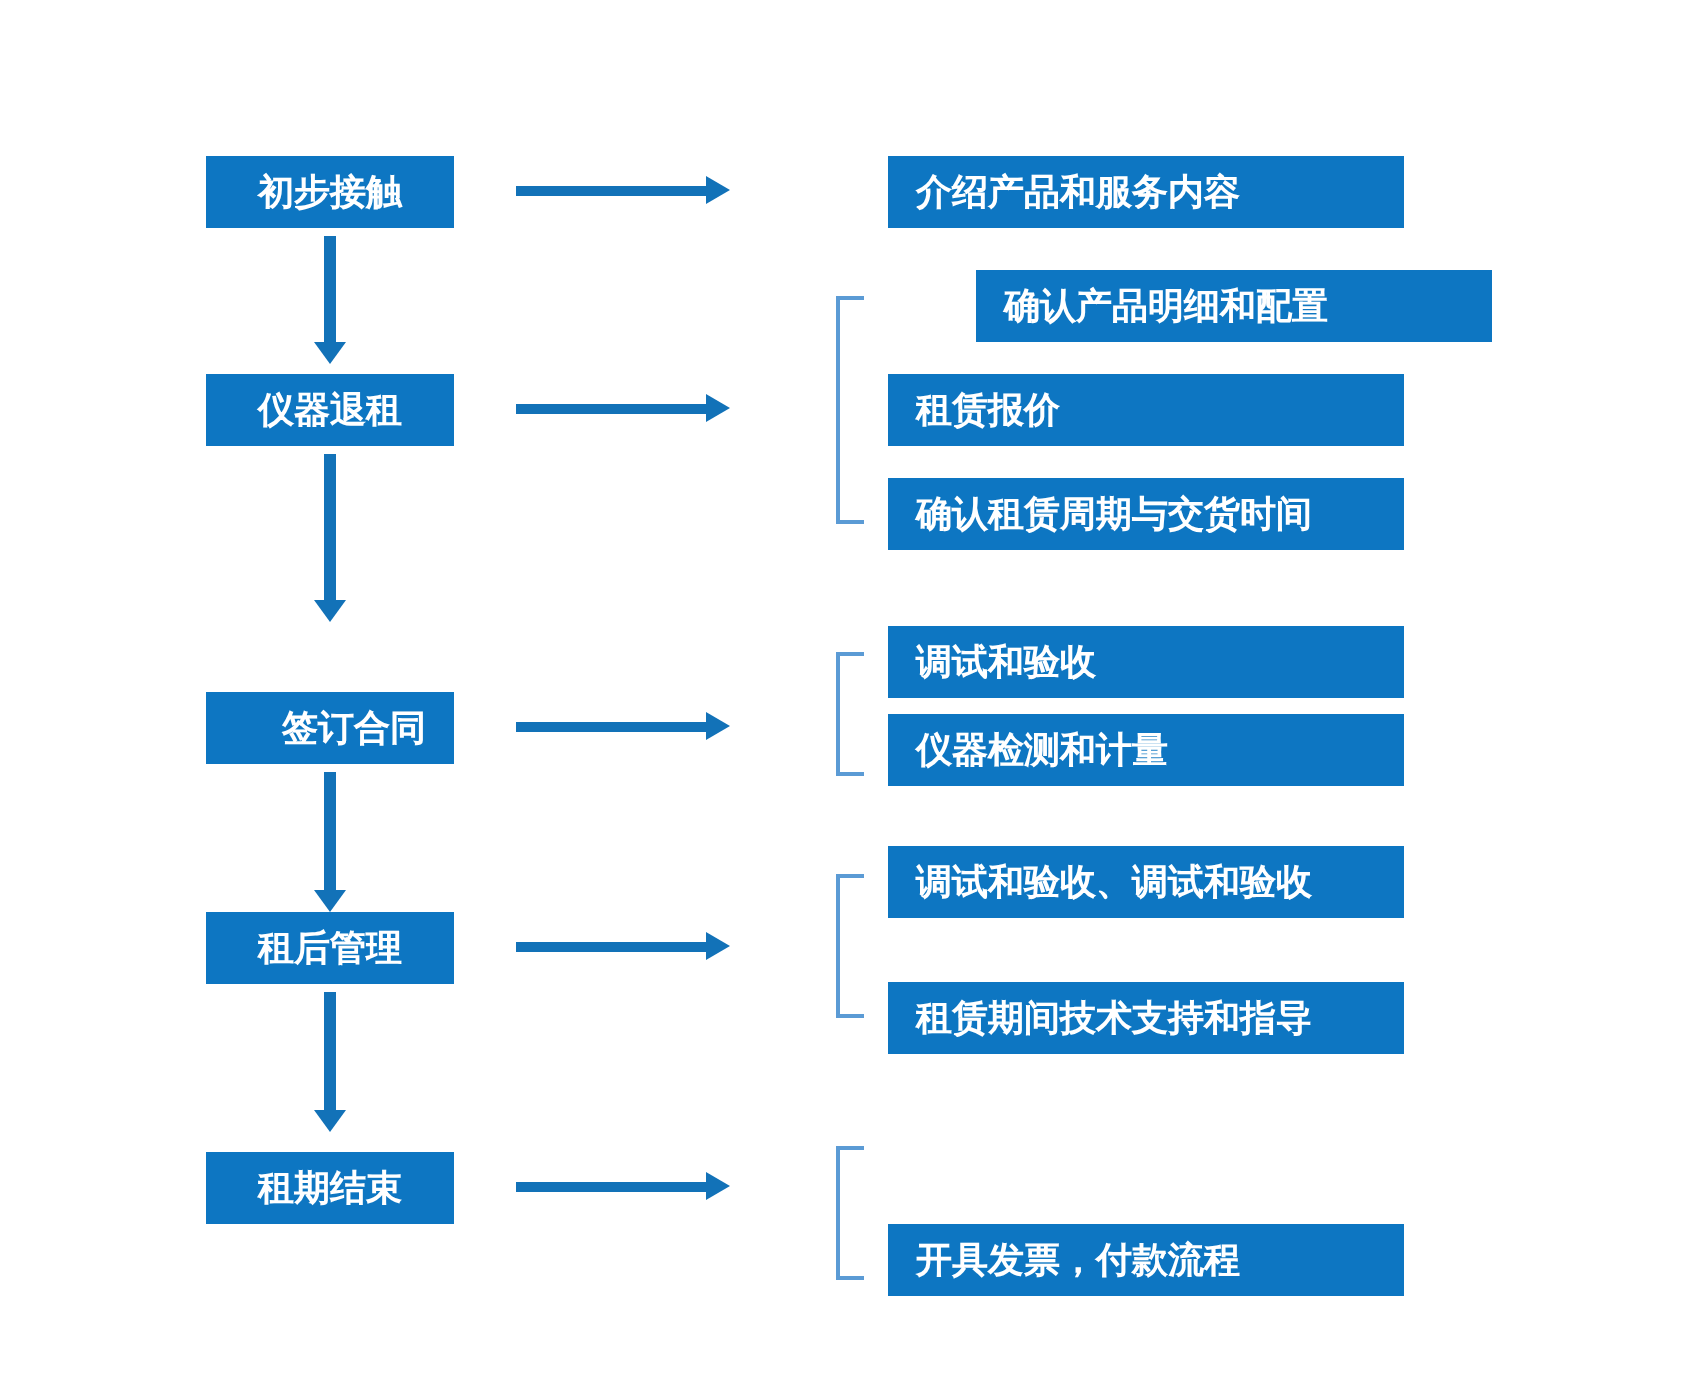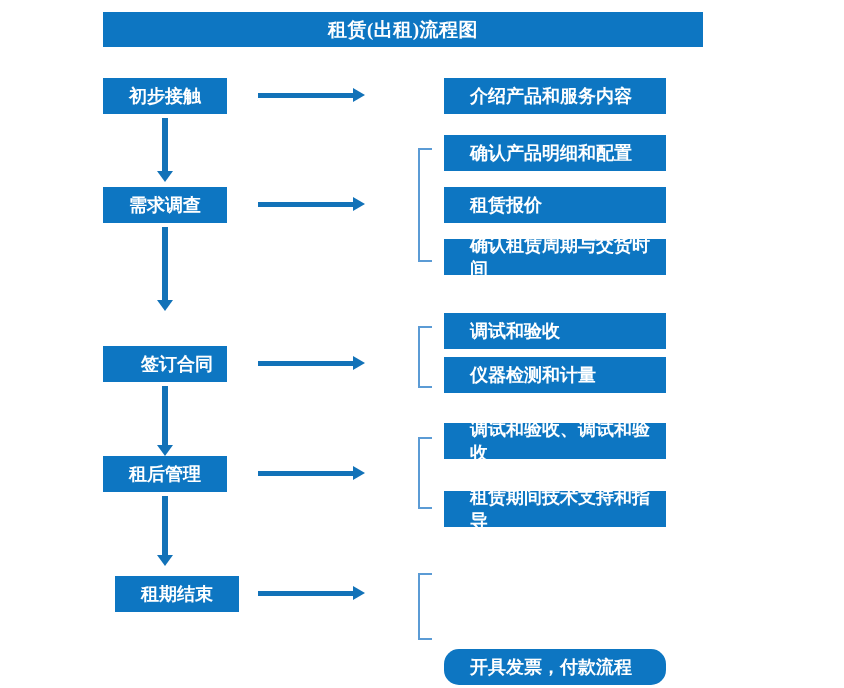"租赁(出租)流程图" div.title-bar { html: <div>租赁(出租)流程图</div> -> none }
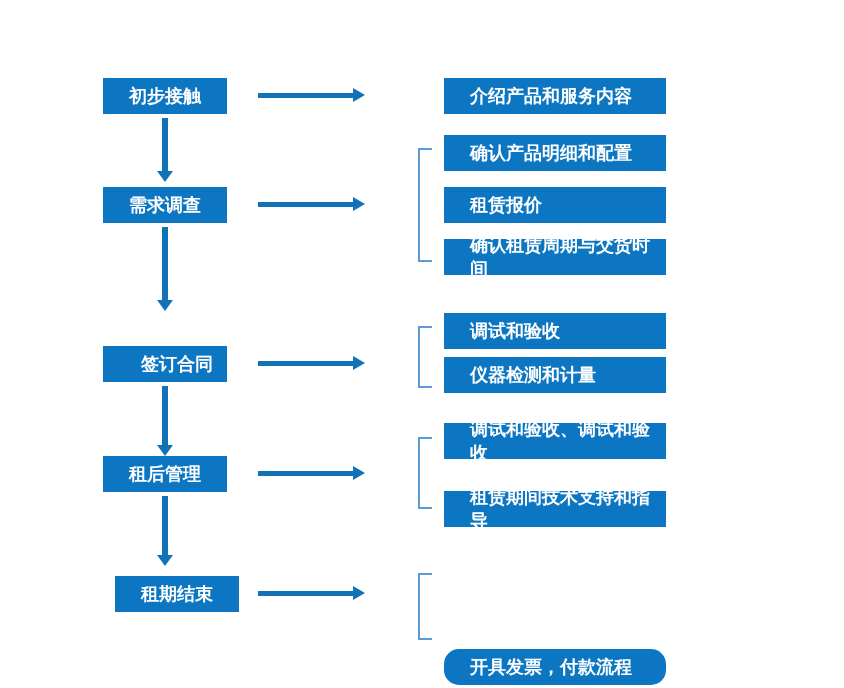"介绍产品和服务内容" .node.detail { padding-left: 26px -> 14px; width: 222px -> 258px }
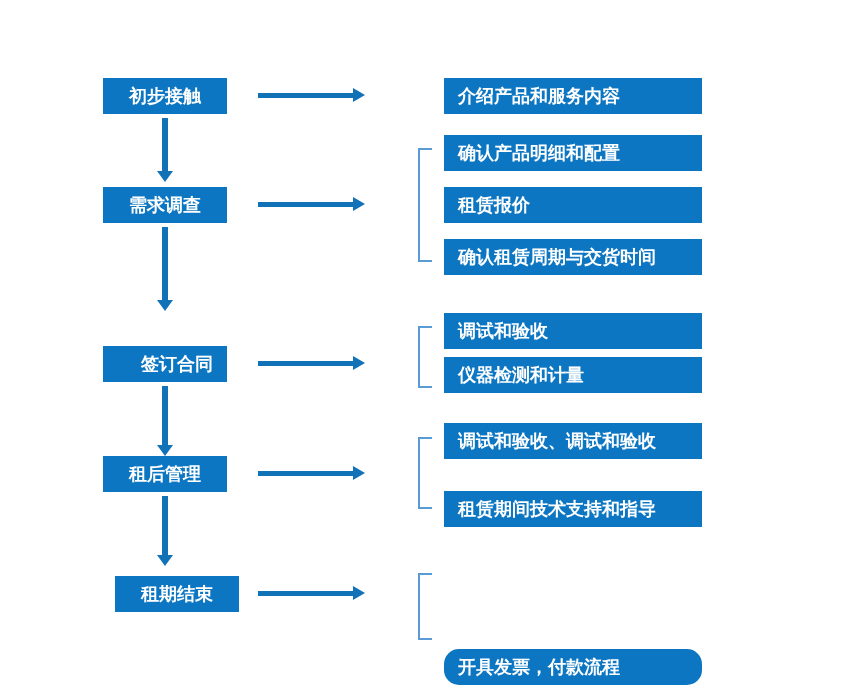"确认产品明细和配置" div.node { margin-left: none -> 44px }
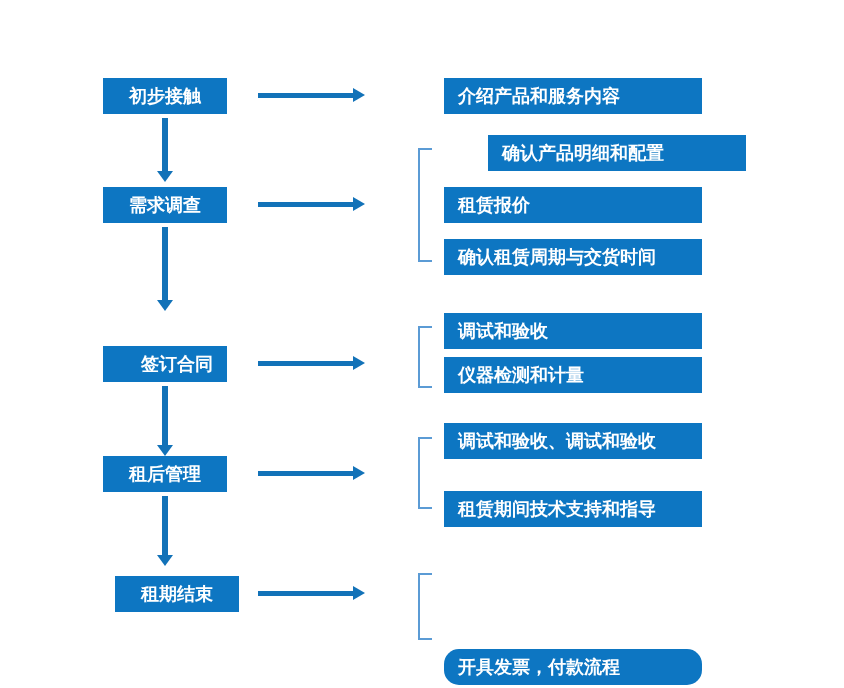"需求调查" div.node { text: 需求调查 -> 仪器退租 }
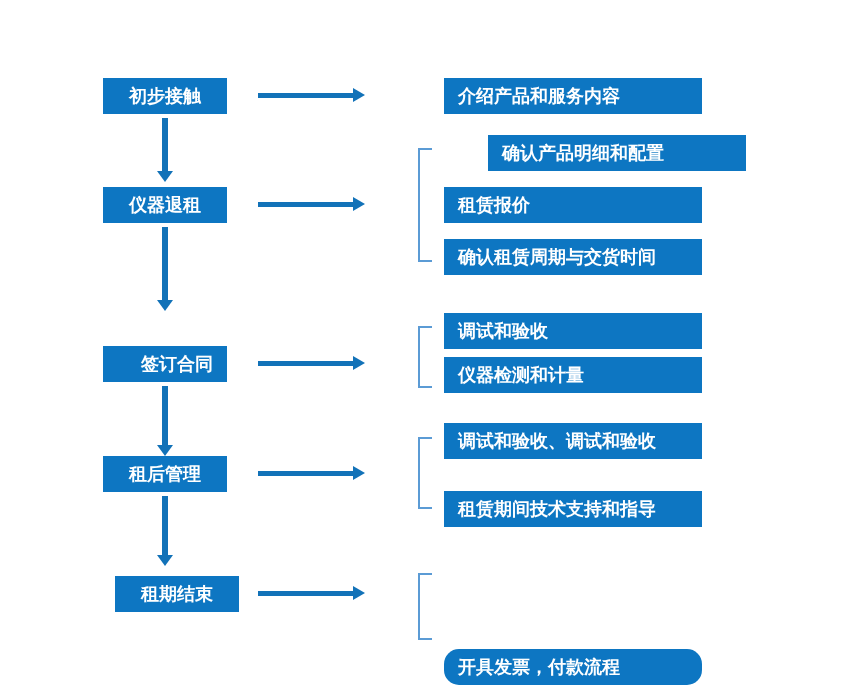"租期结束" div.node { margin-left: 12px -> none }
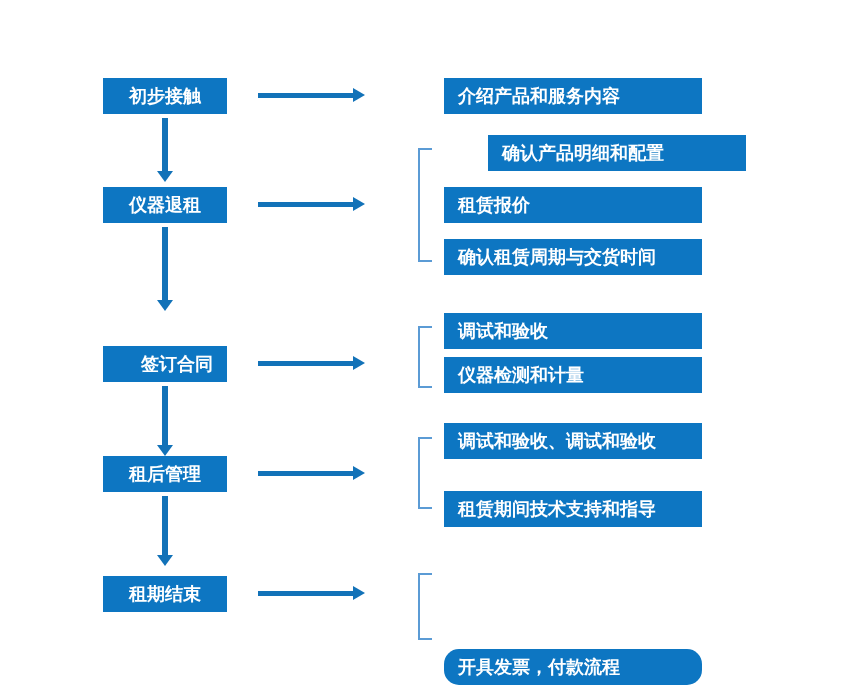"开具发票，付款流程" div.node { border-radius: 15px -> none; top: 649px -> 612px }
